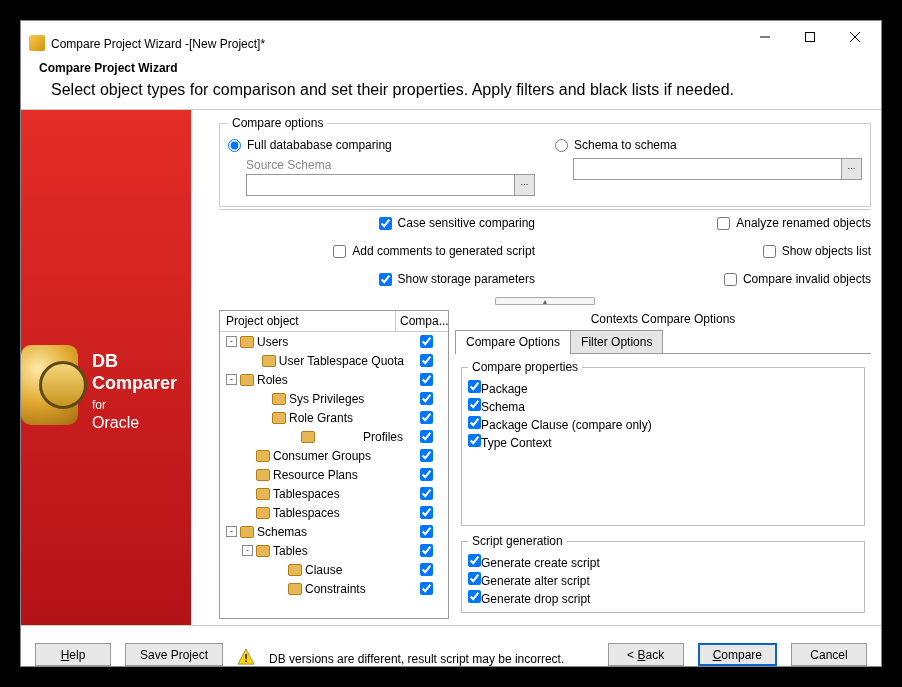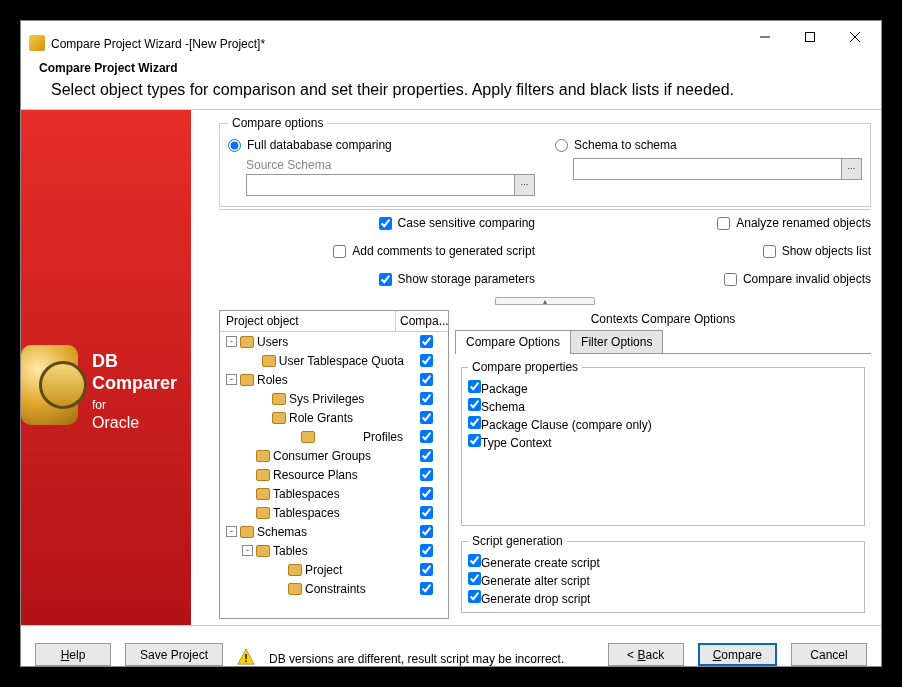"Project" span { text: Project -> Clause }
